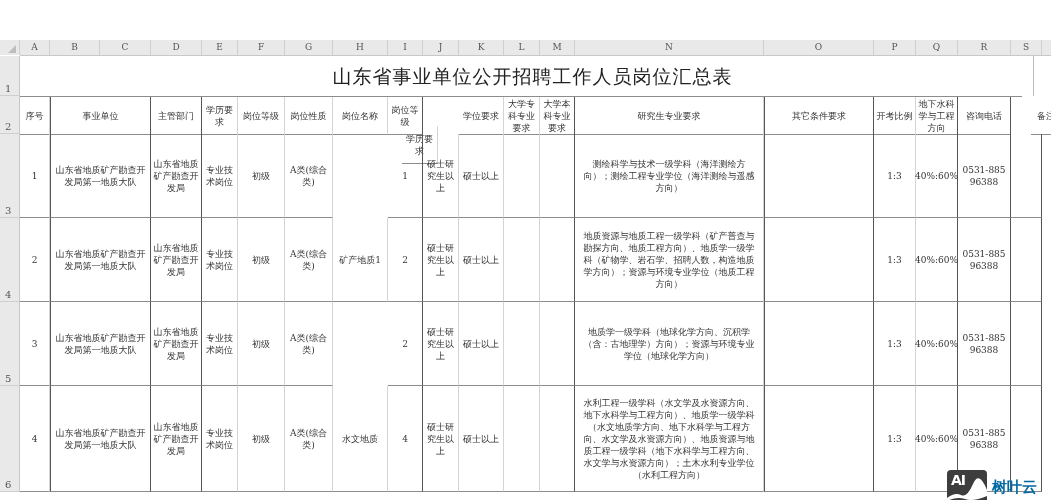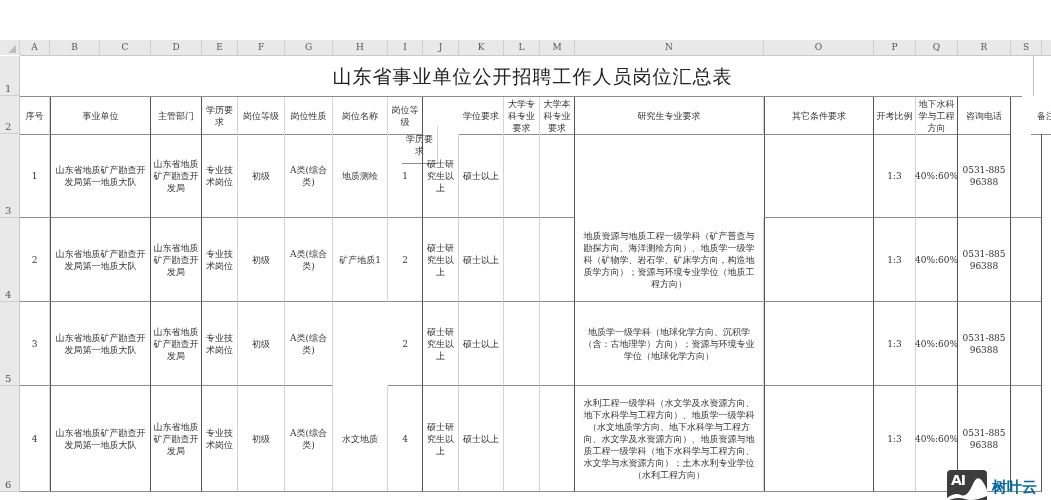"测绘科学与技术一级学科（海洋测绘方向）；测绘工程专业学位（海洋测绘与遥感方向）" div.cell { html: none -> <div>测绘科学与技术一级学科（海洋测绘方向）；测绘工程专业学位（海洋测绘与遥感方向）</div> }
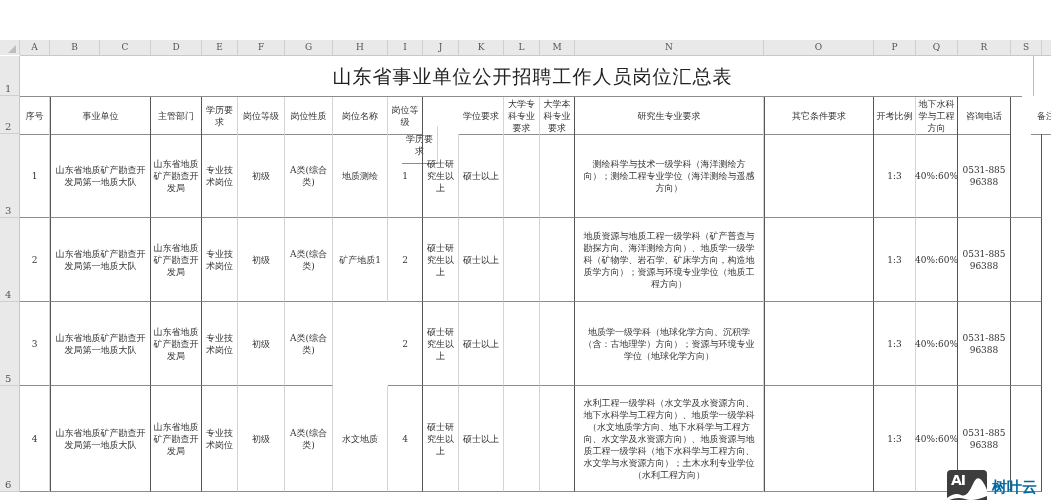"地质测绘" div.cell { html: <div>地质测绘</div> -> none }
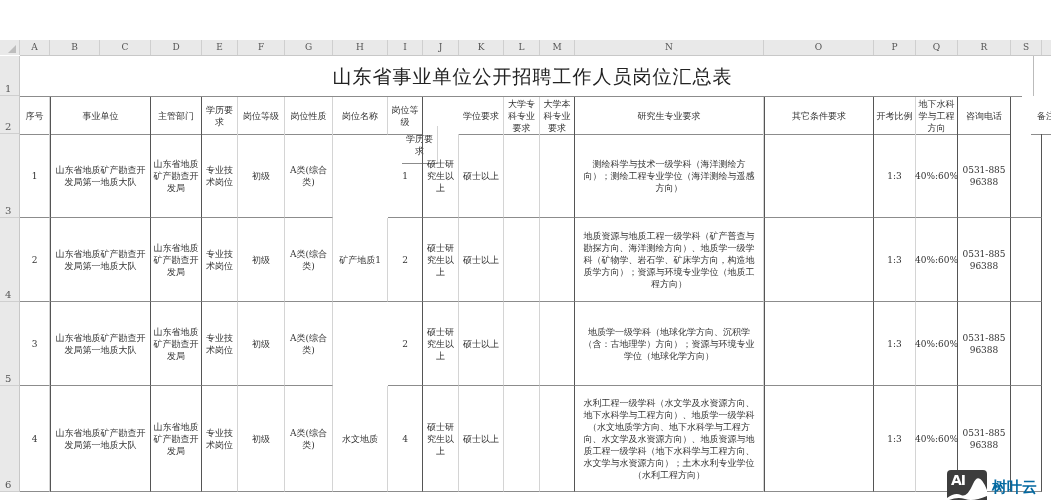"地质资源与地质工程一级学科（矿产普查与勘探方向、海洋测绘方向）、地质学一级学科（" div.cell { text: 海洋测绘方向）、地质学一级学科（矿物学、岩石学、矿床学方向 -> 地质工程方向）、地质学一级学科（矿物学、岩石学、招聘人数 }
